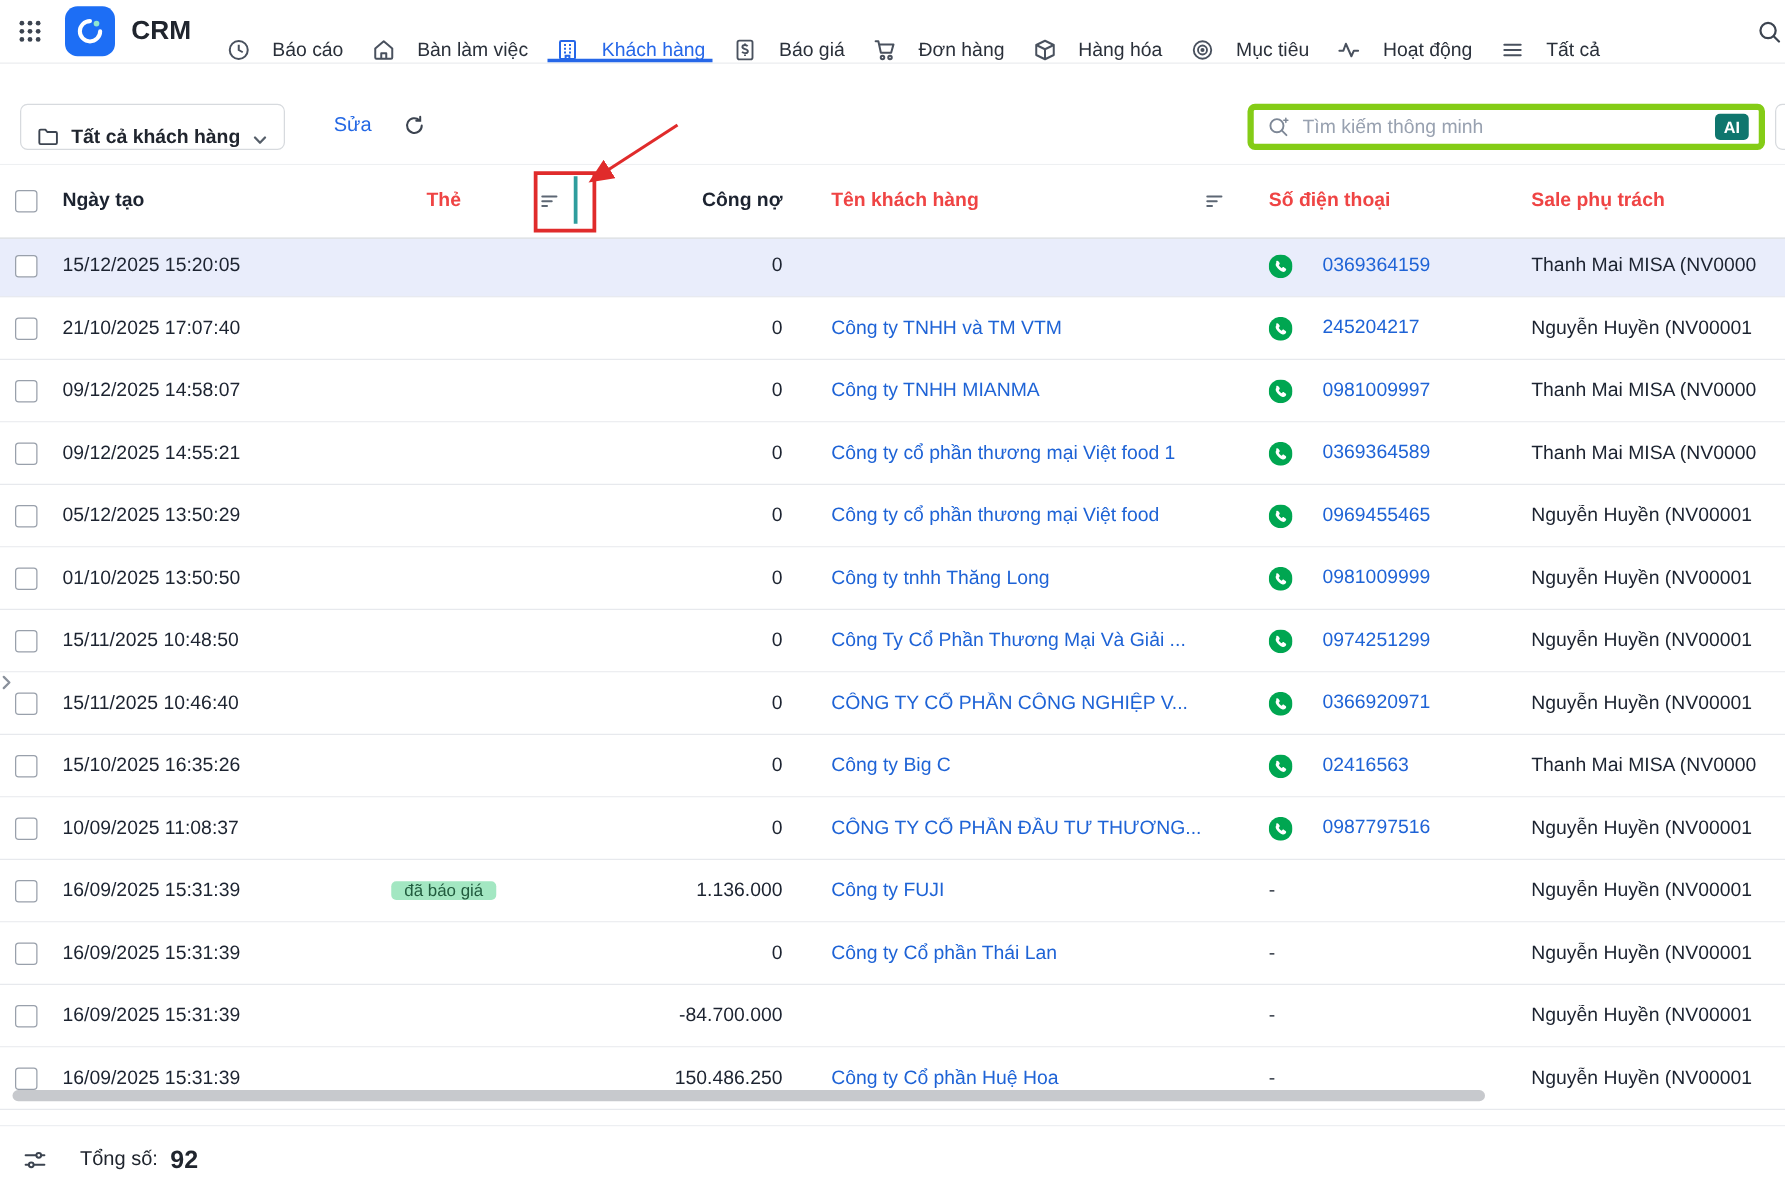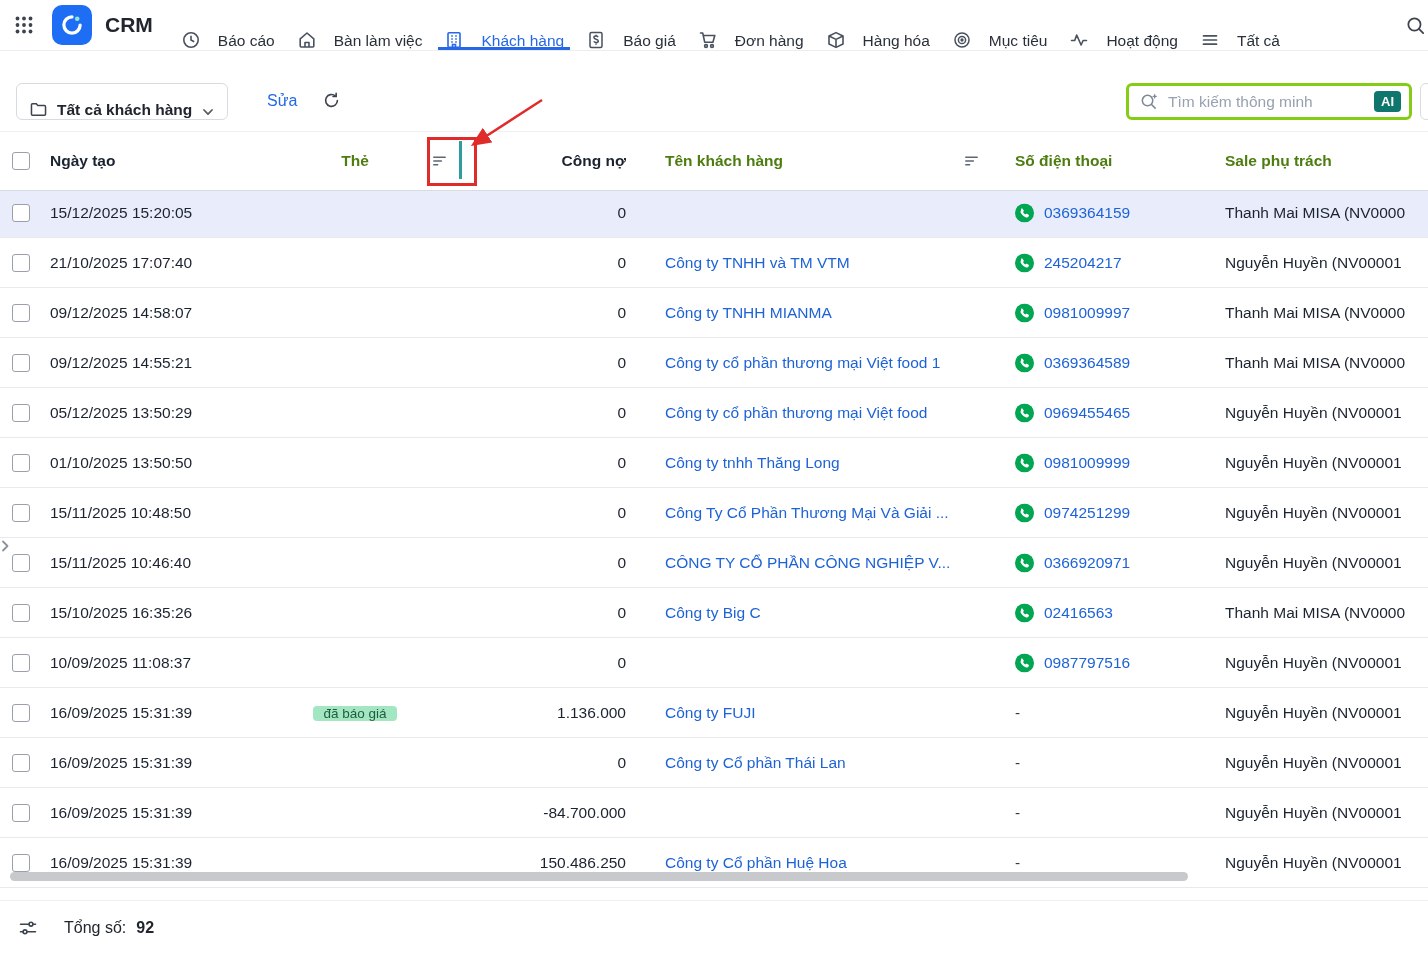"Tìm kiếm thông minh" .smart-search { border: 3px solid #84cc16 -> 5px solid #84cc16; width: 286px -> 414px }
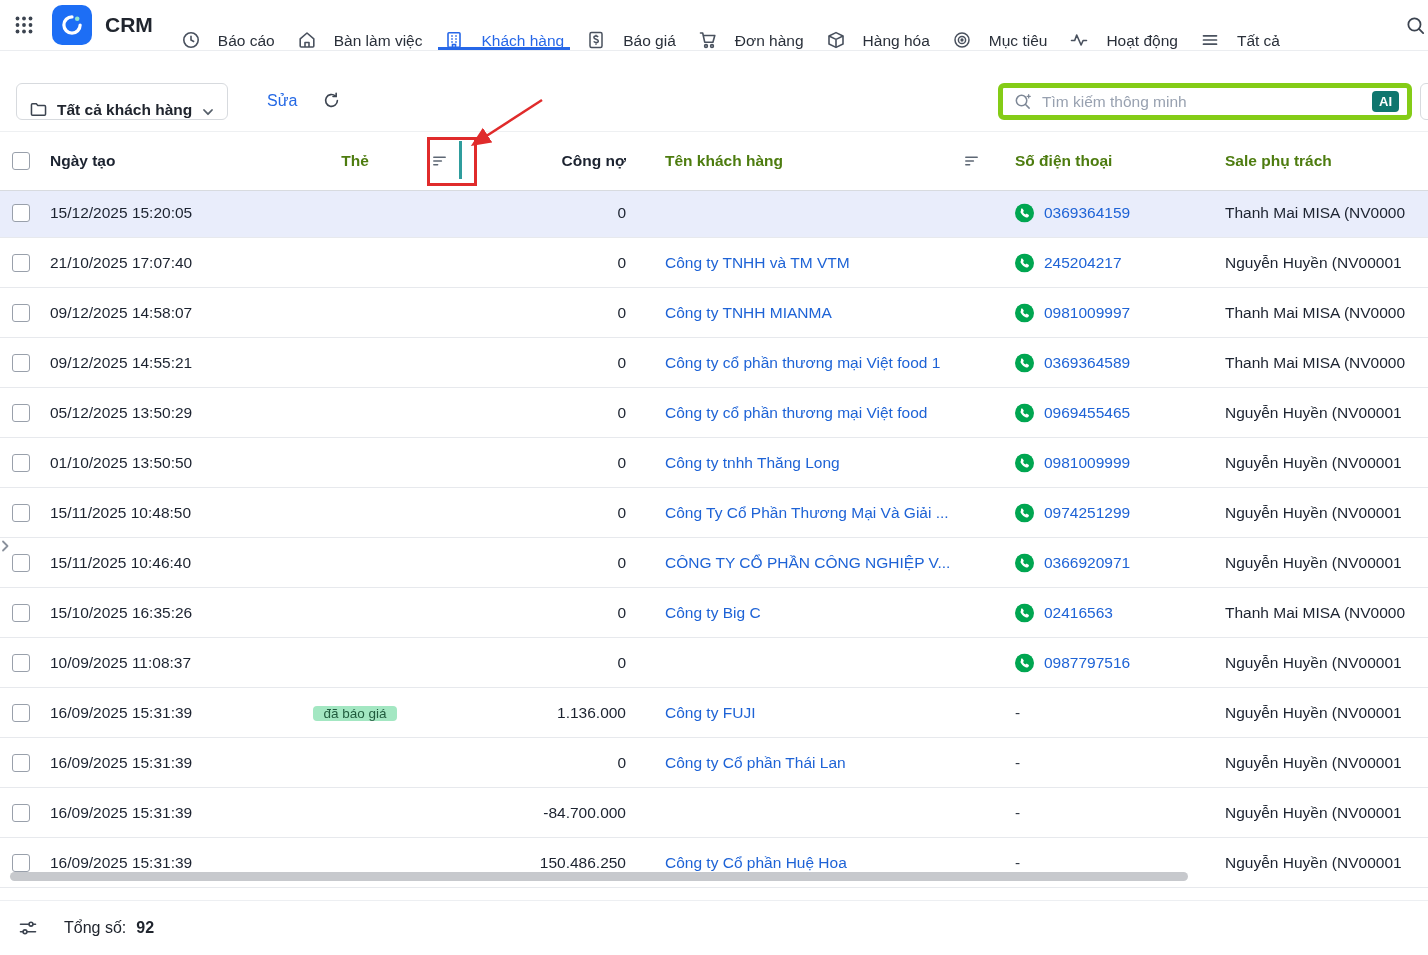"Thẻ" .hcell { color: #4d7c0f -> #ef4444 }
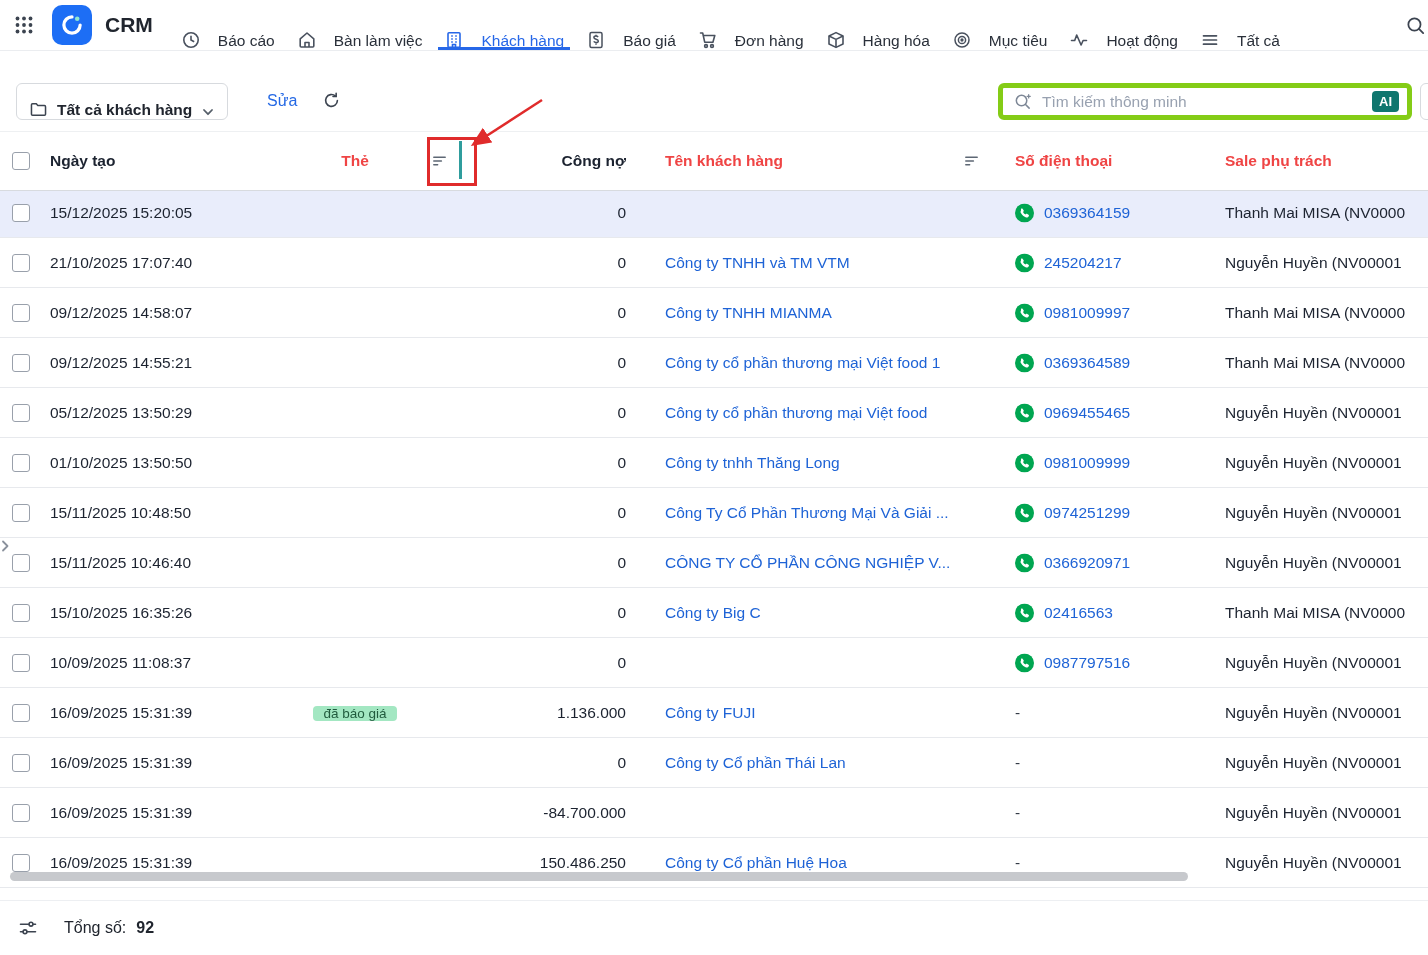"0369364159" .c-phone { gap: 10px -> 24px }
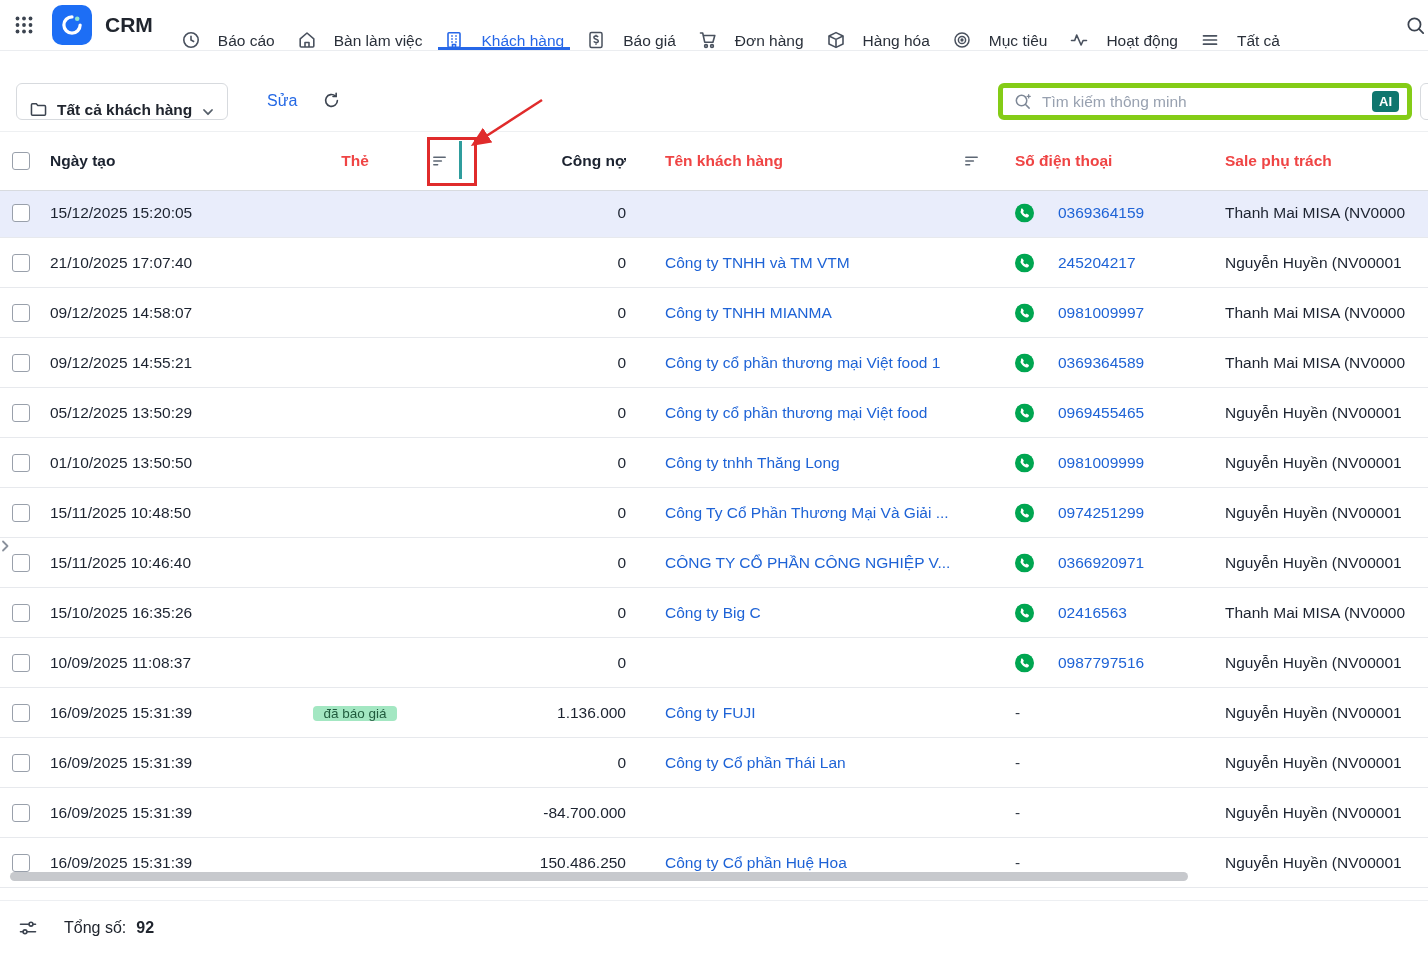"CÔNG TY CỔ PHẦN ĐẦU" span.cell { html: none -> <span>CÔNG TY CỔ PHẦN ĐẦU TƯ THƯƠNG...</span> }
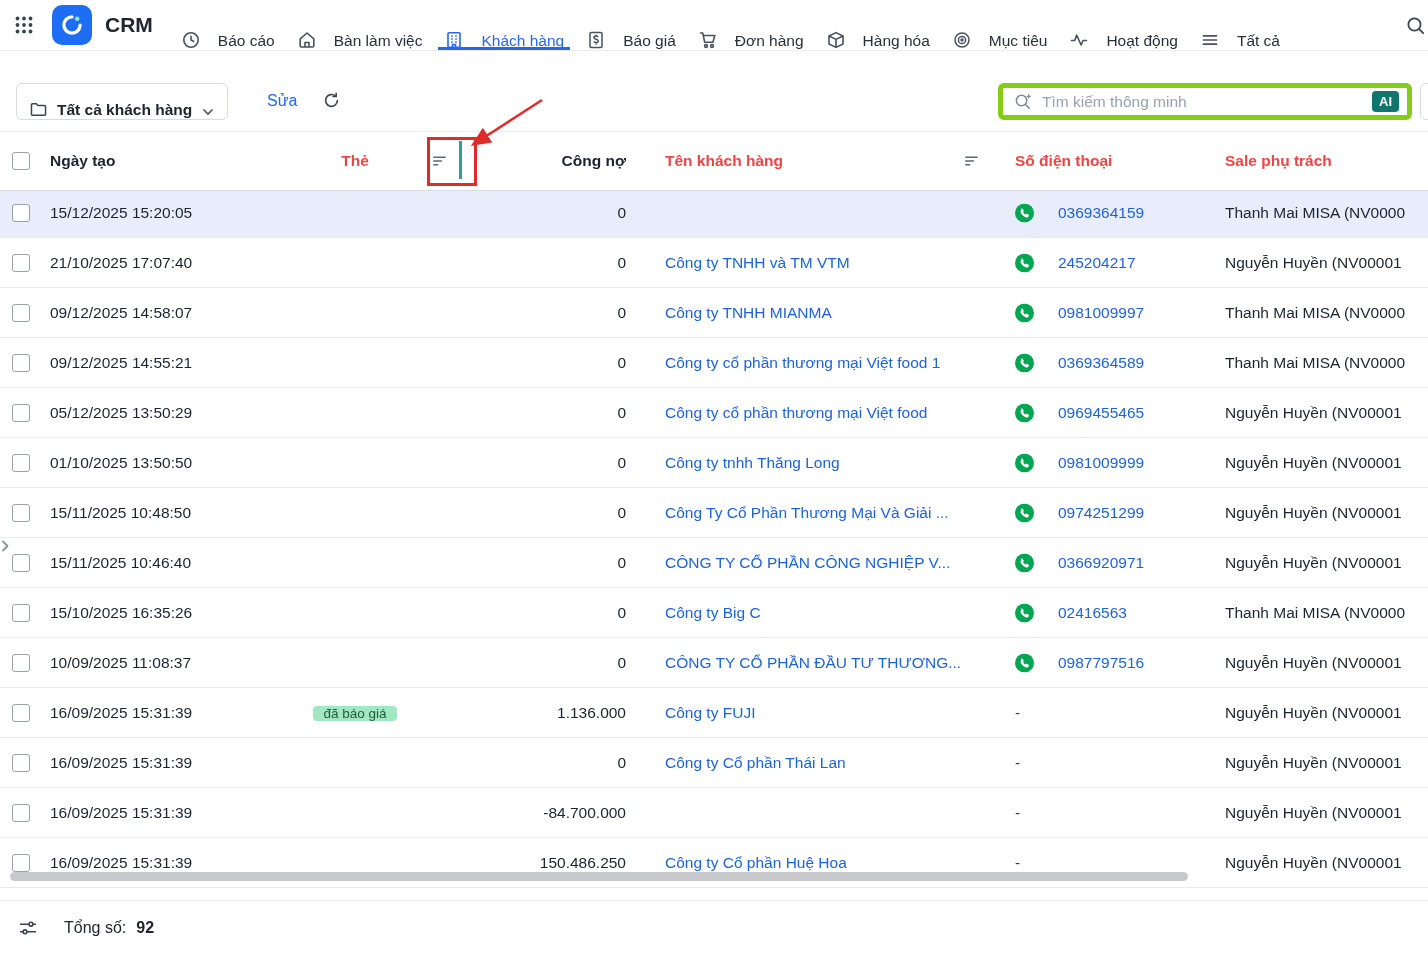"92" .total-value { font-size: 16px -> 20px }
